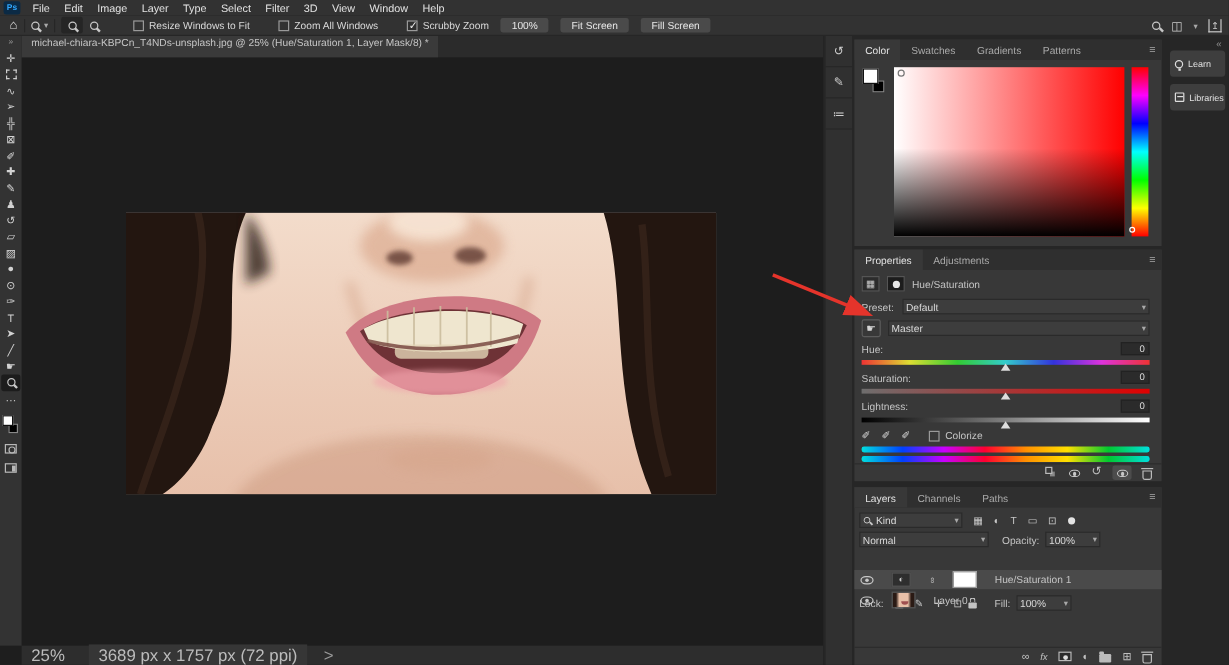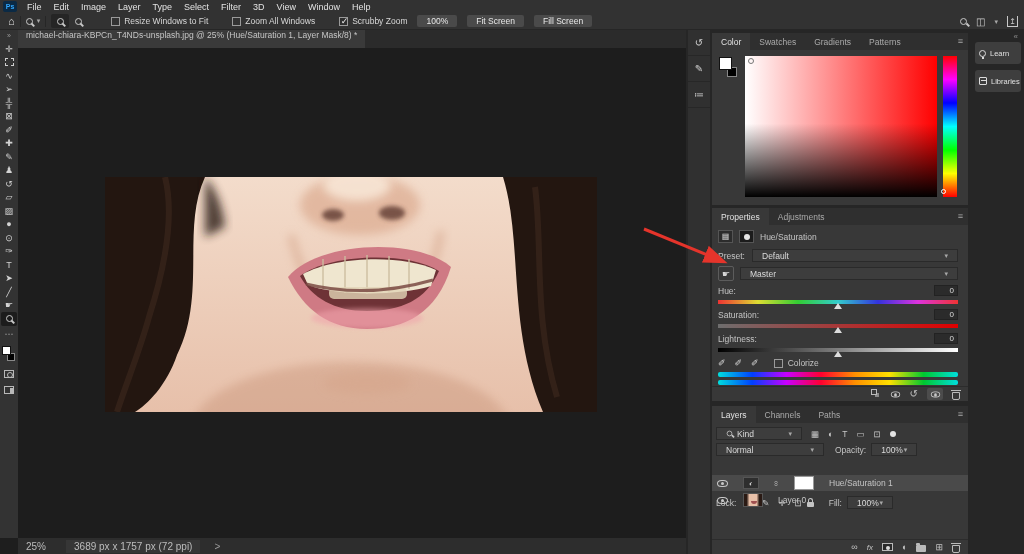"Default" .sel { padding: 0 9px -> 0 2px }
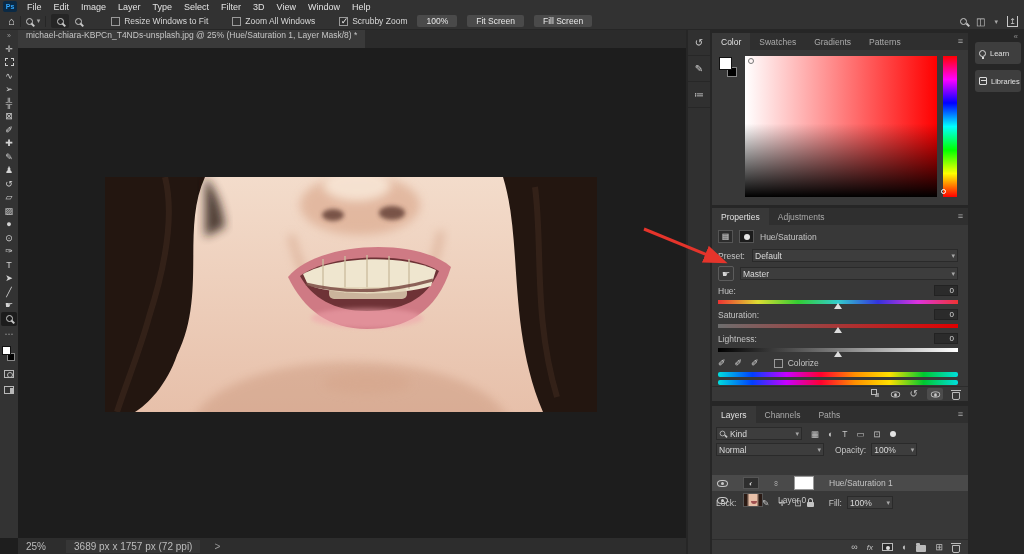"25%" #statusbar { font-size: 10px -> 14px }
